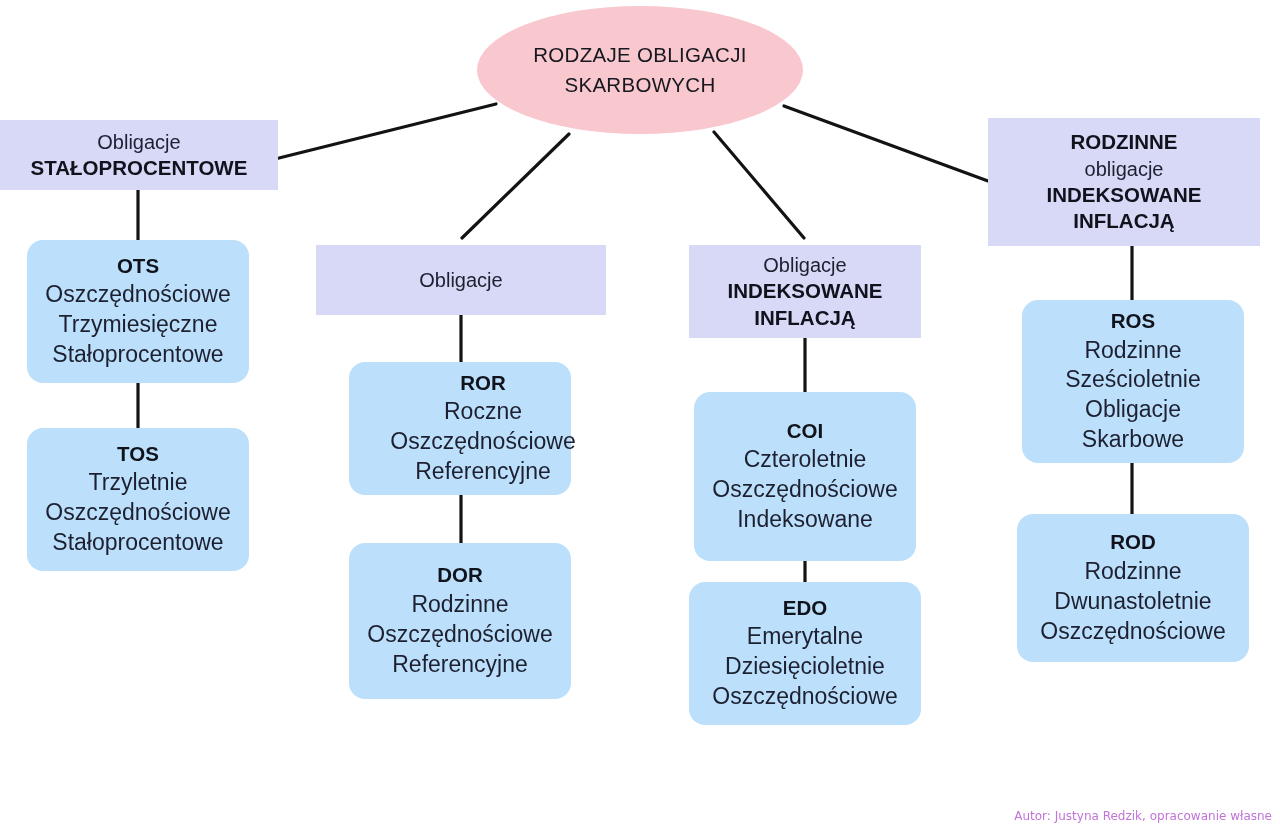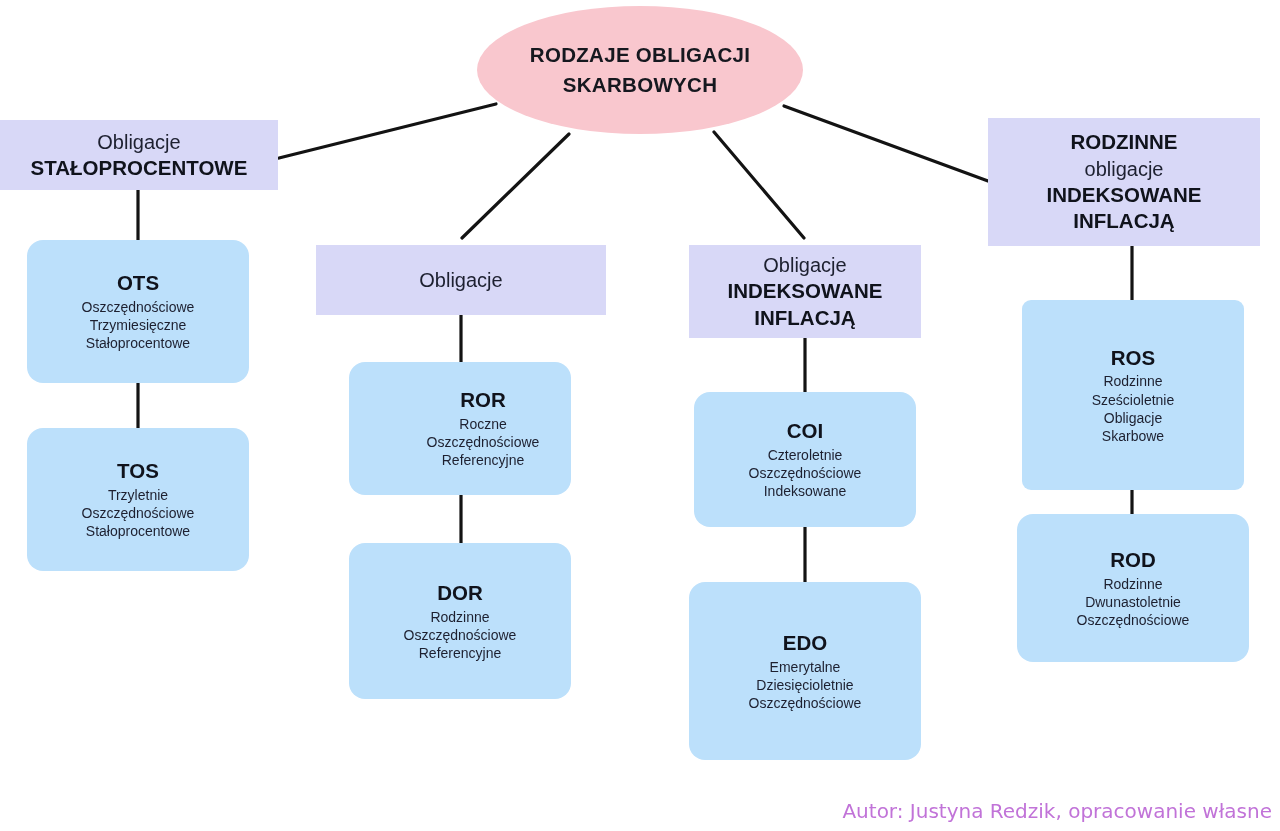"RODZAJE OBLIGACJI" .root-node .root-label { font-weight: bold -> normal }
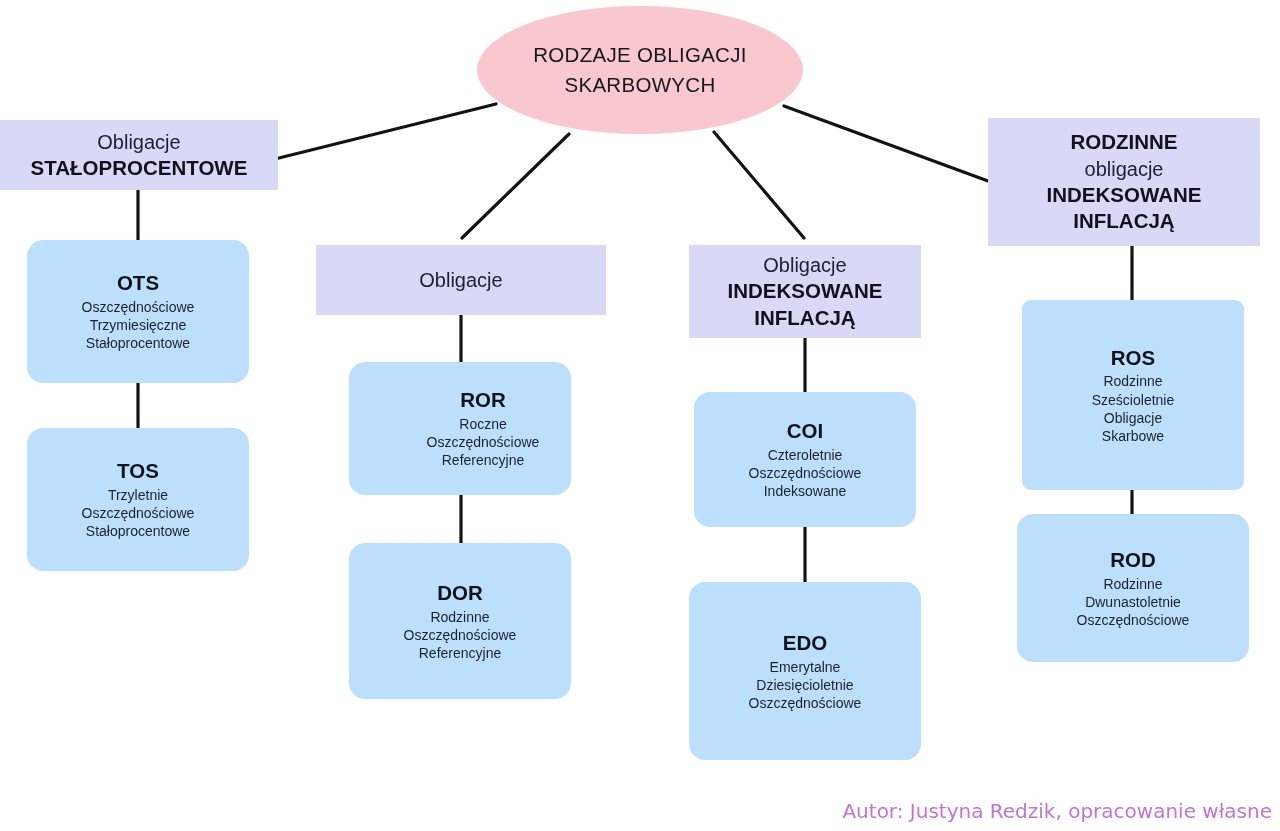"Oszczędnościowe" .leaf-box .ln { font-size: 14px -> 23px }
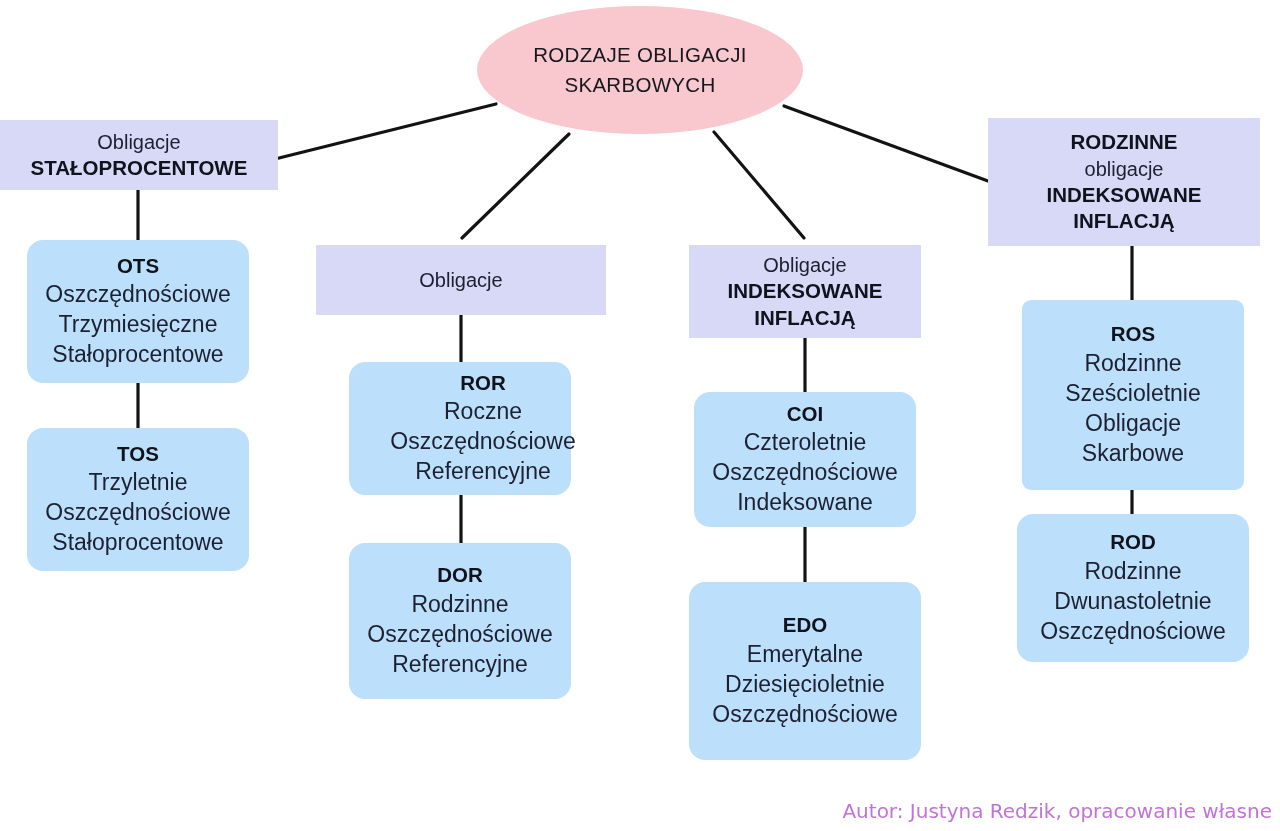"ROS" div.leaf-box { border-radius: 9px -> none; height: 190px -> 163px }
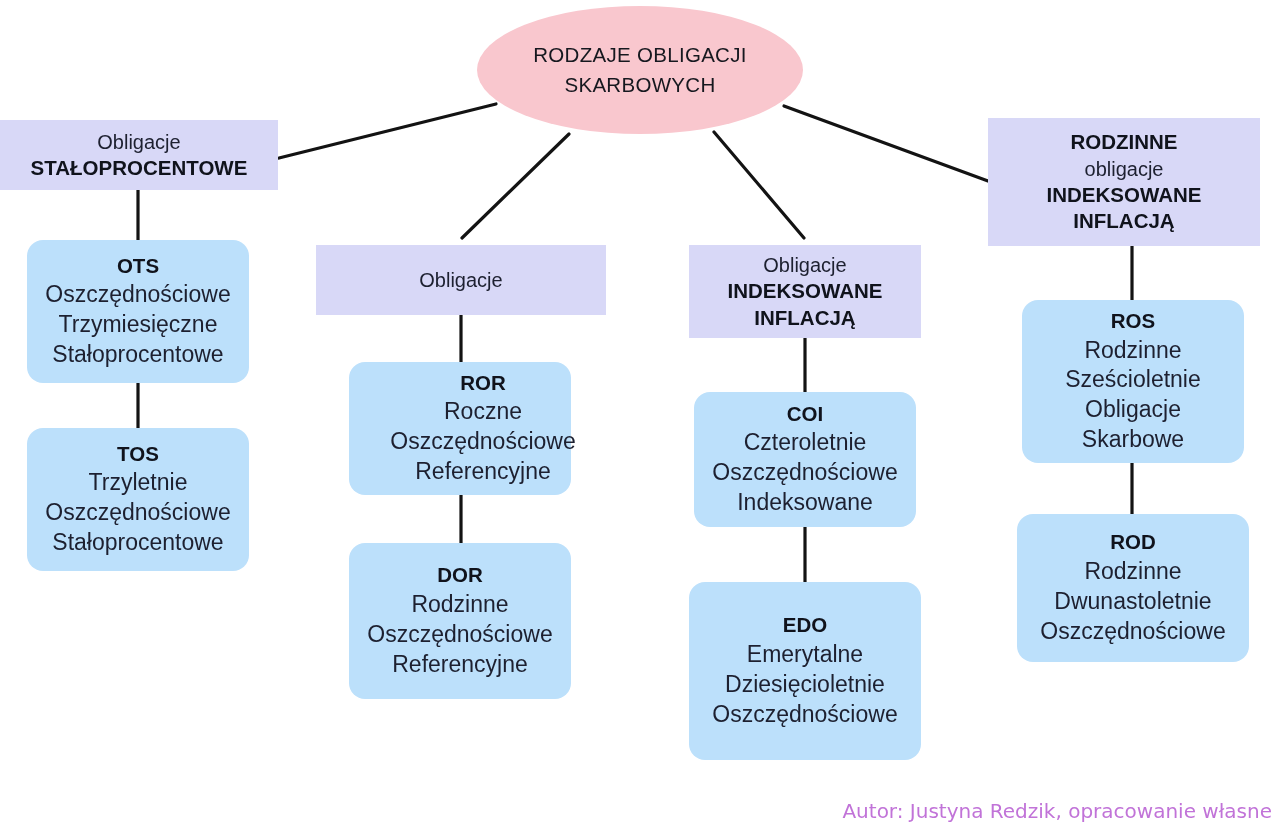"COI" div.leaf-box { height: 135px -> 169px }
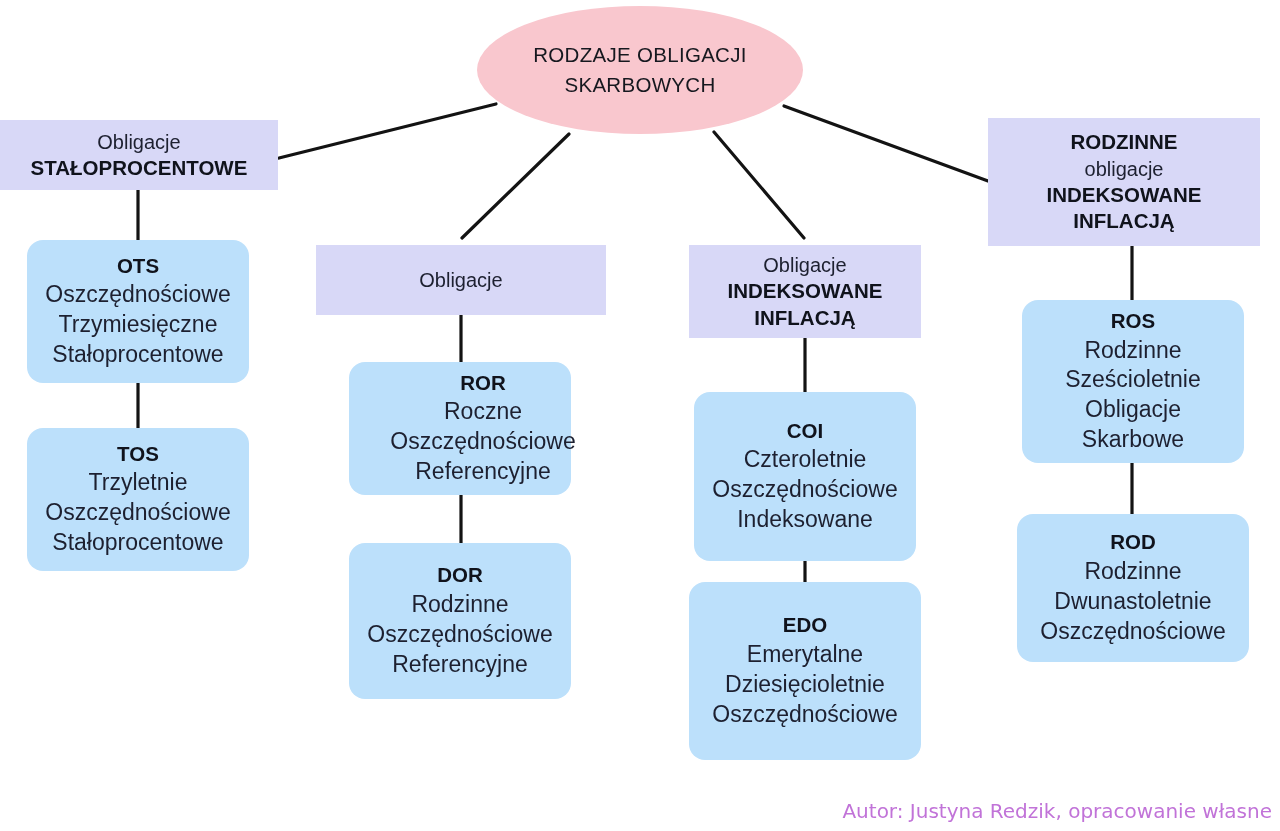"EDO" div.leaf-box { height: 178px -> 143px }
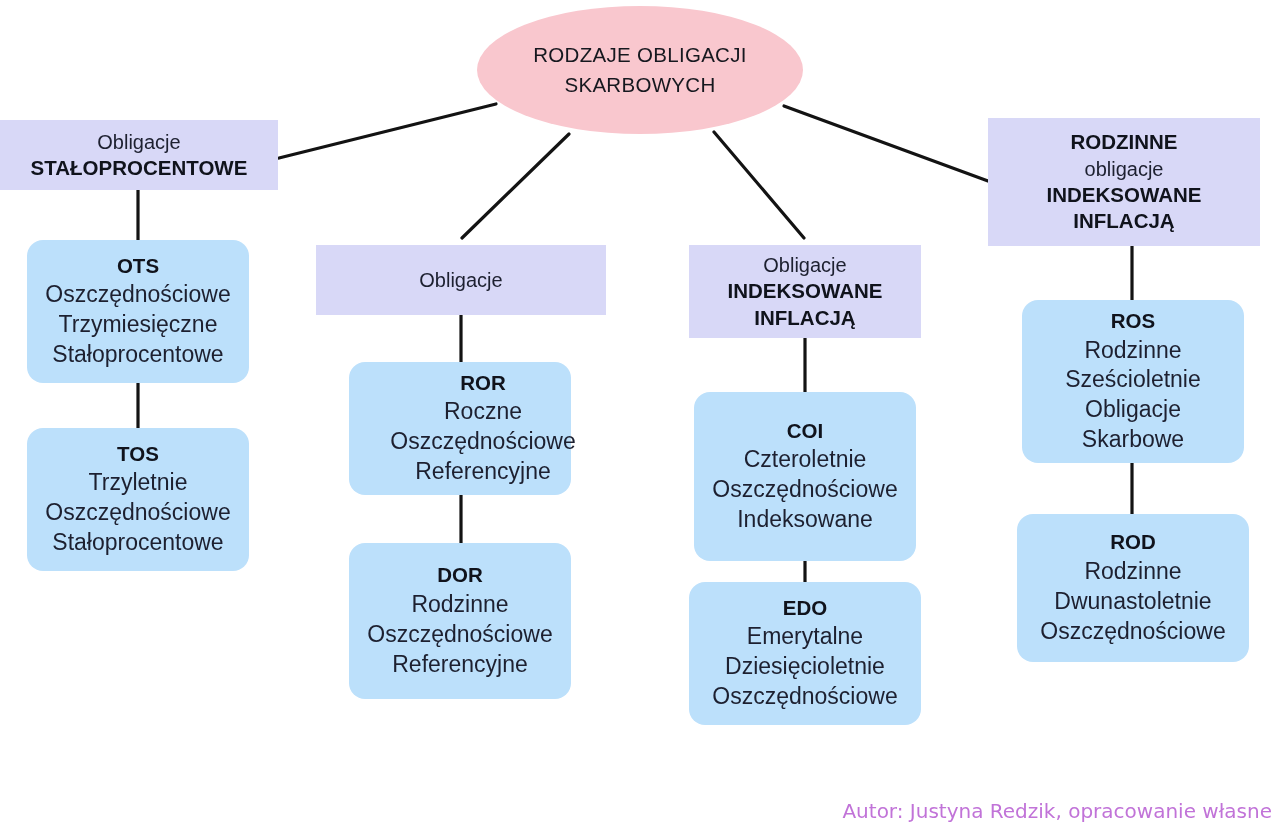"Autor: Justyna Redzik, opracowanie" .credit { font-size: 20px -> 12px }
